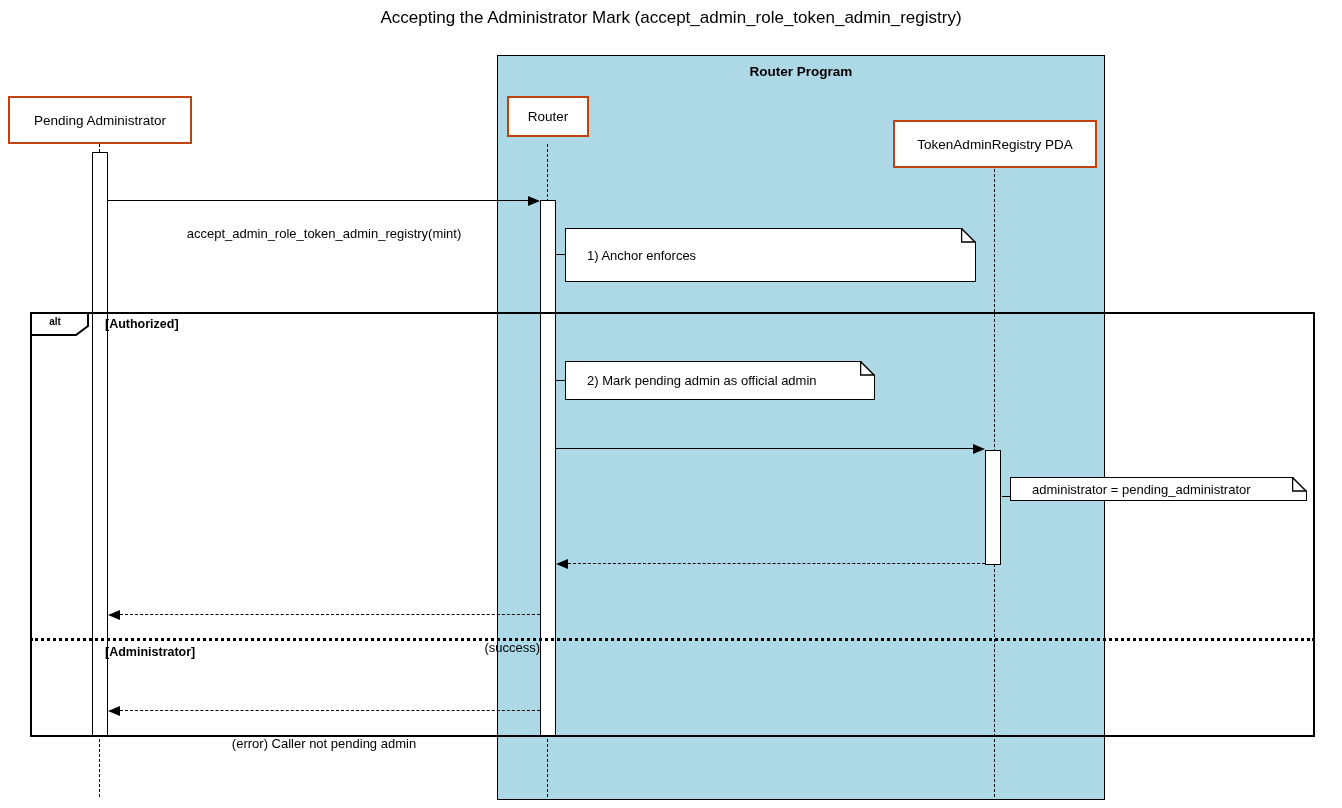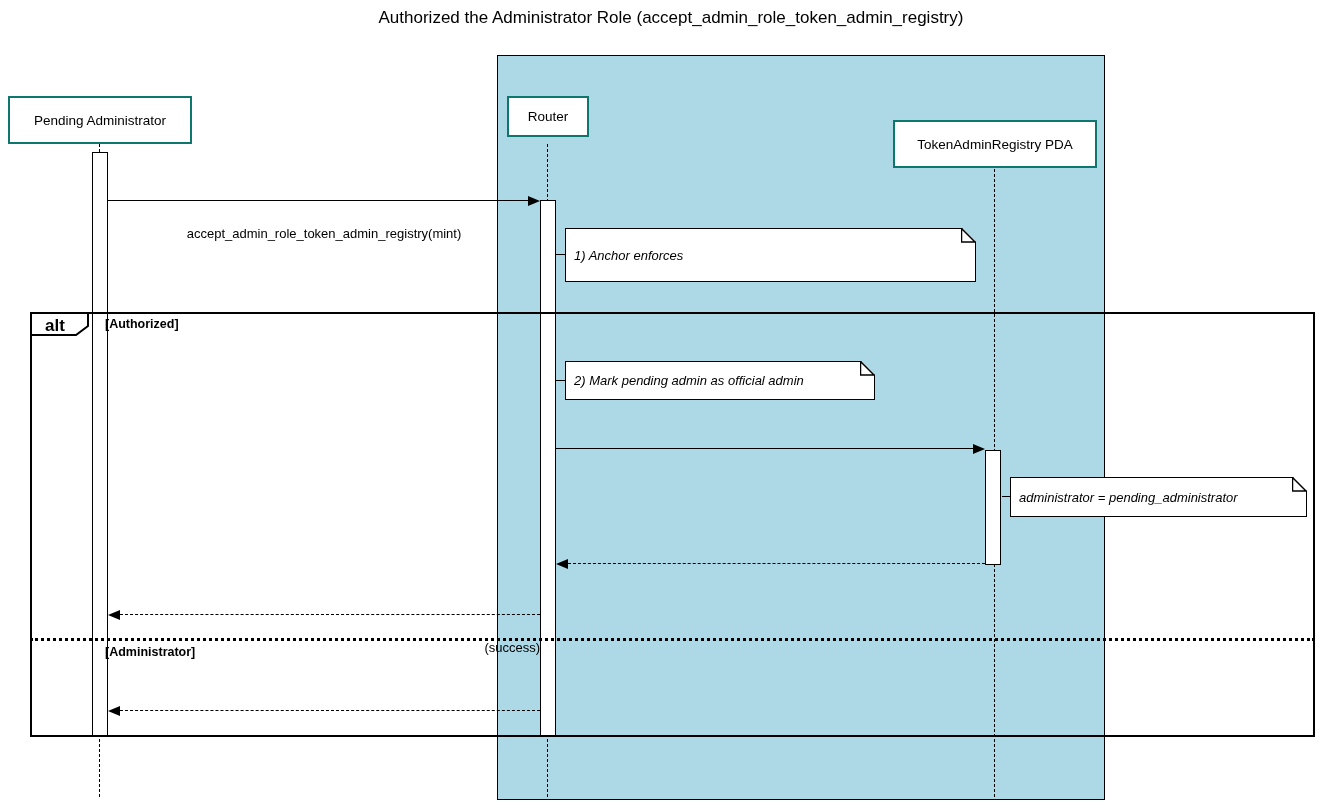"Authorized the Administrator Role" div.abs { text: Authorized the Administrator Role -> Accepting the Administrator Mark }
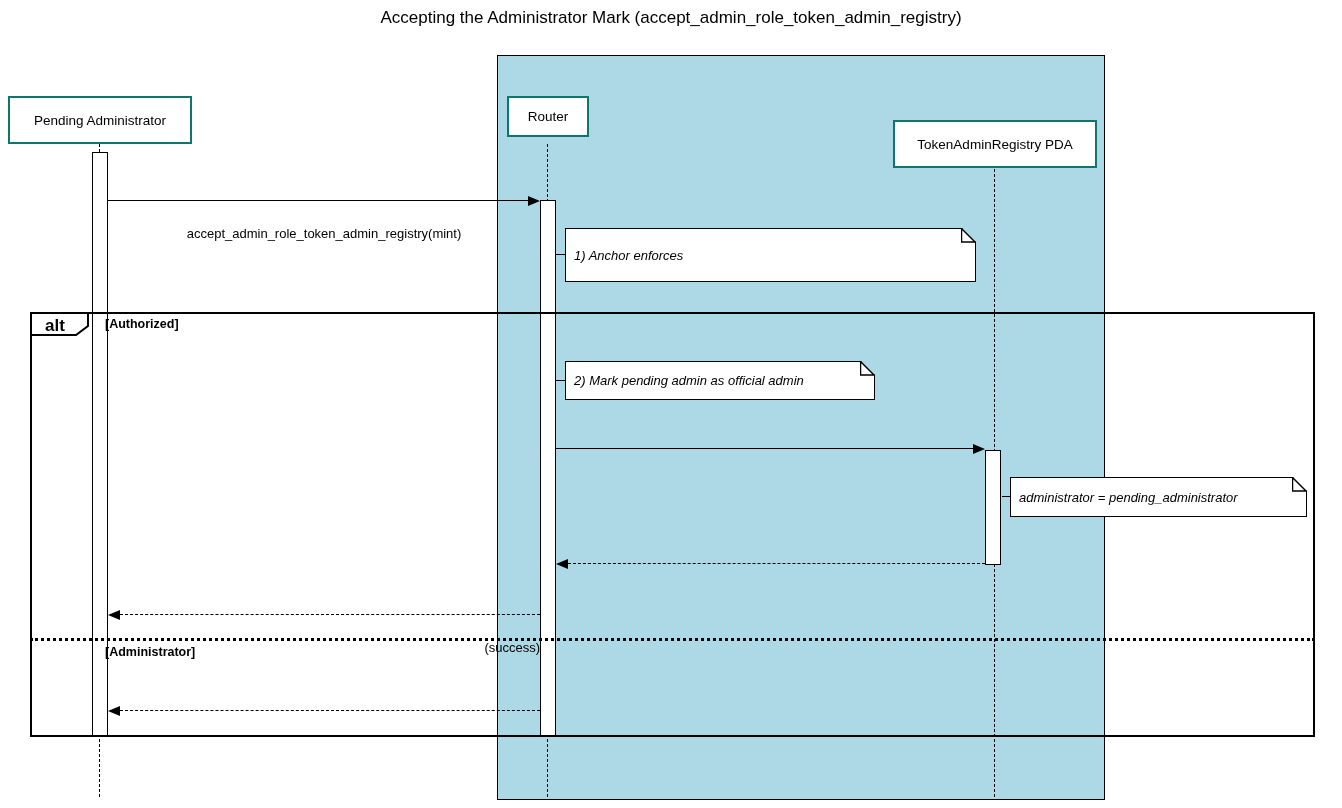"Router Program" div.abs { html: none -> <div>Router Program</div> }
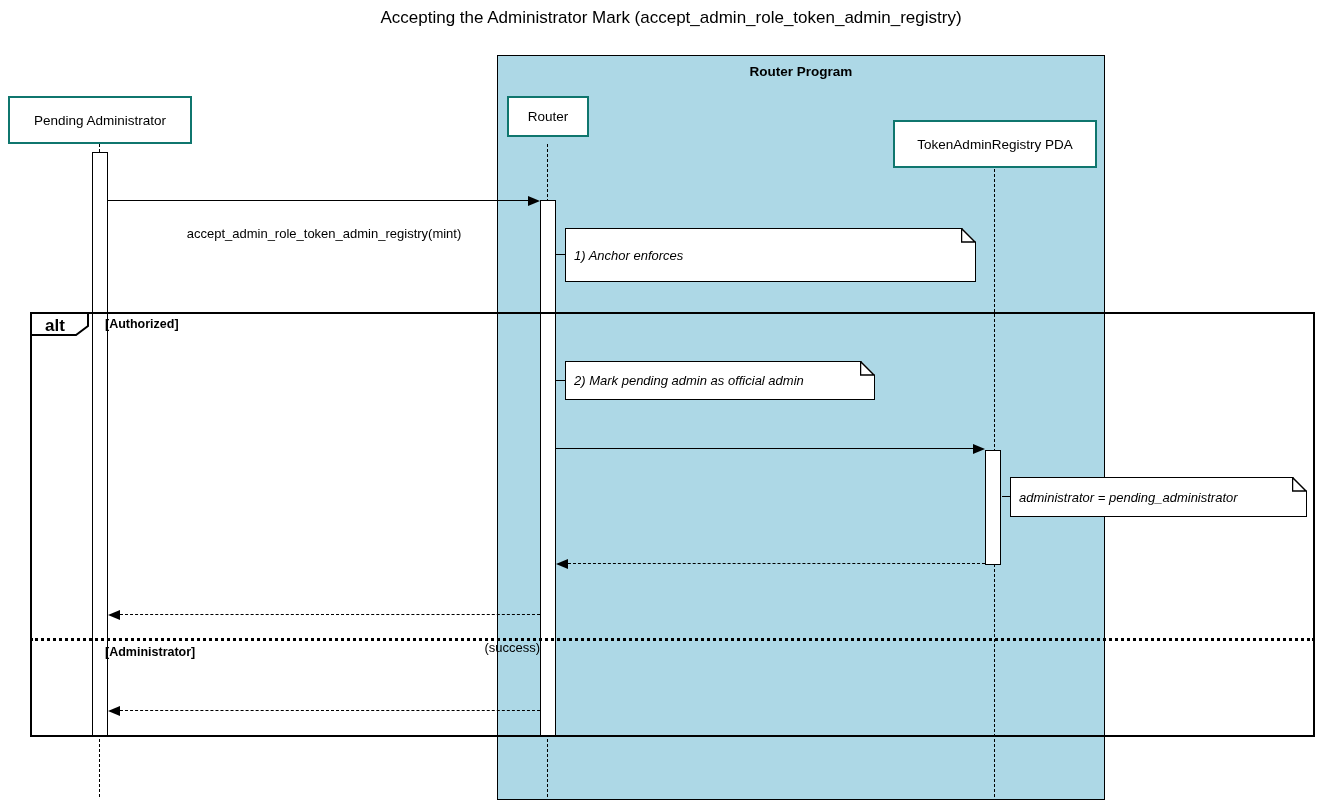"Pending Administrator" .participant { border: 2px solid #0f766e -> 2px solid #c2410c }
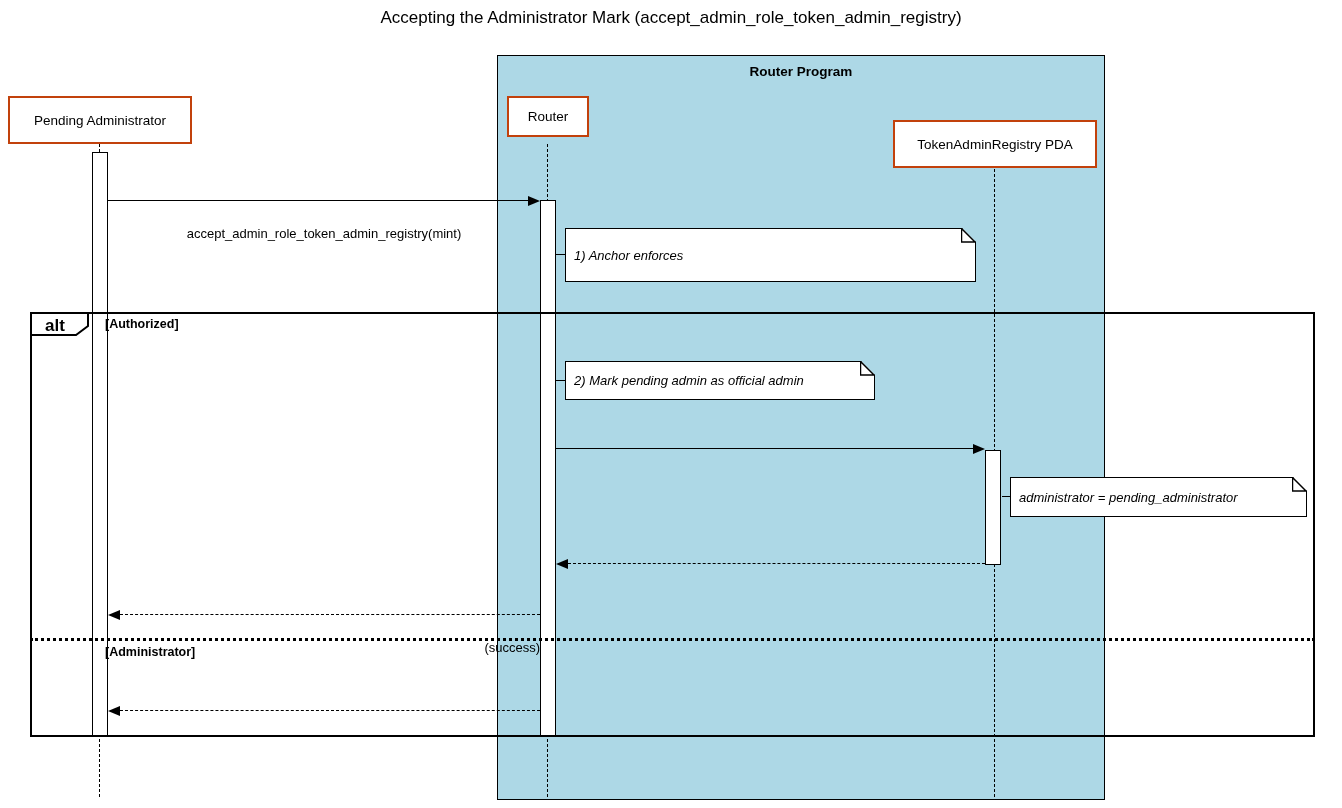"1) Anchor enforces" .note { font-style: italic -> none; padding-left: 8px -> 21px }
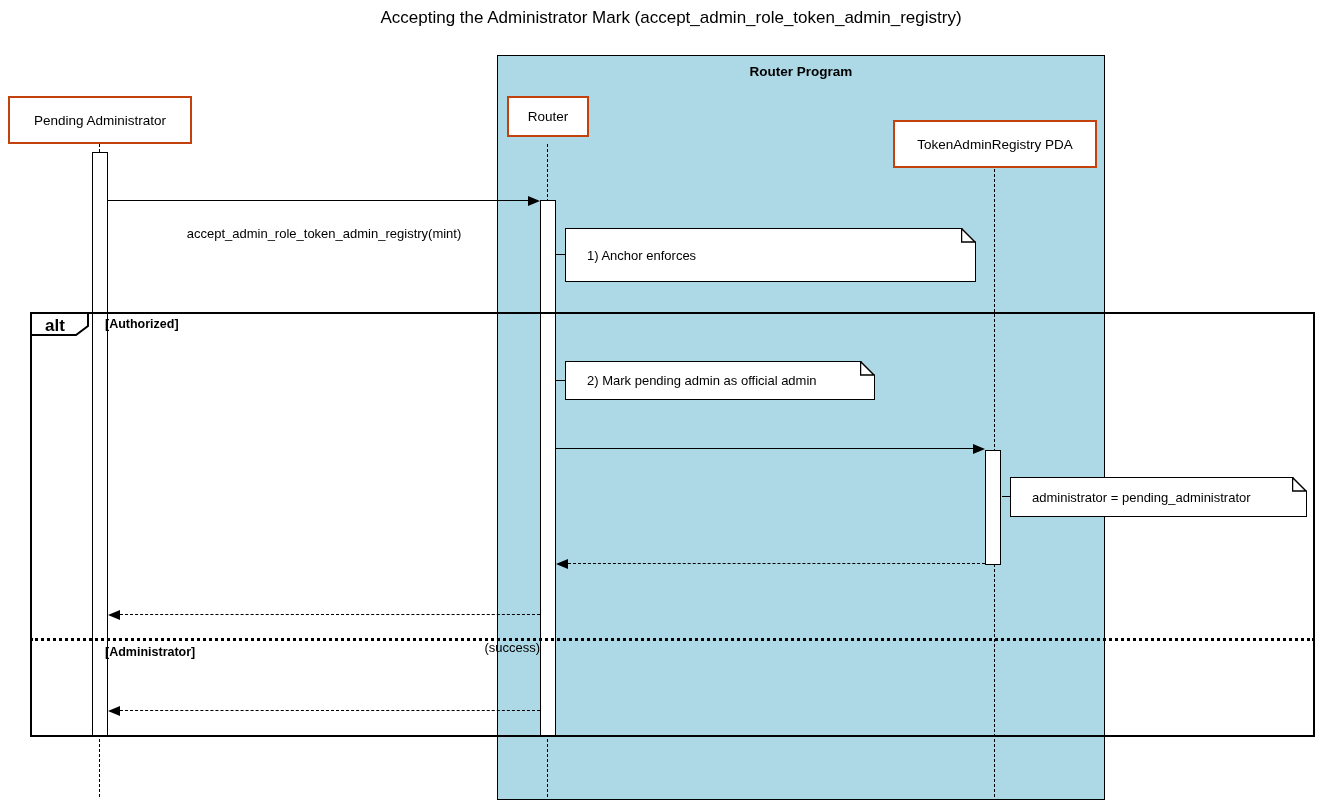"alt" .alt-pentagon-text { font-size: 17px -> 10px }
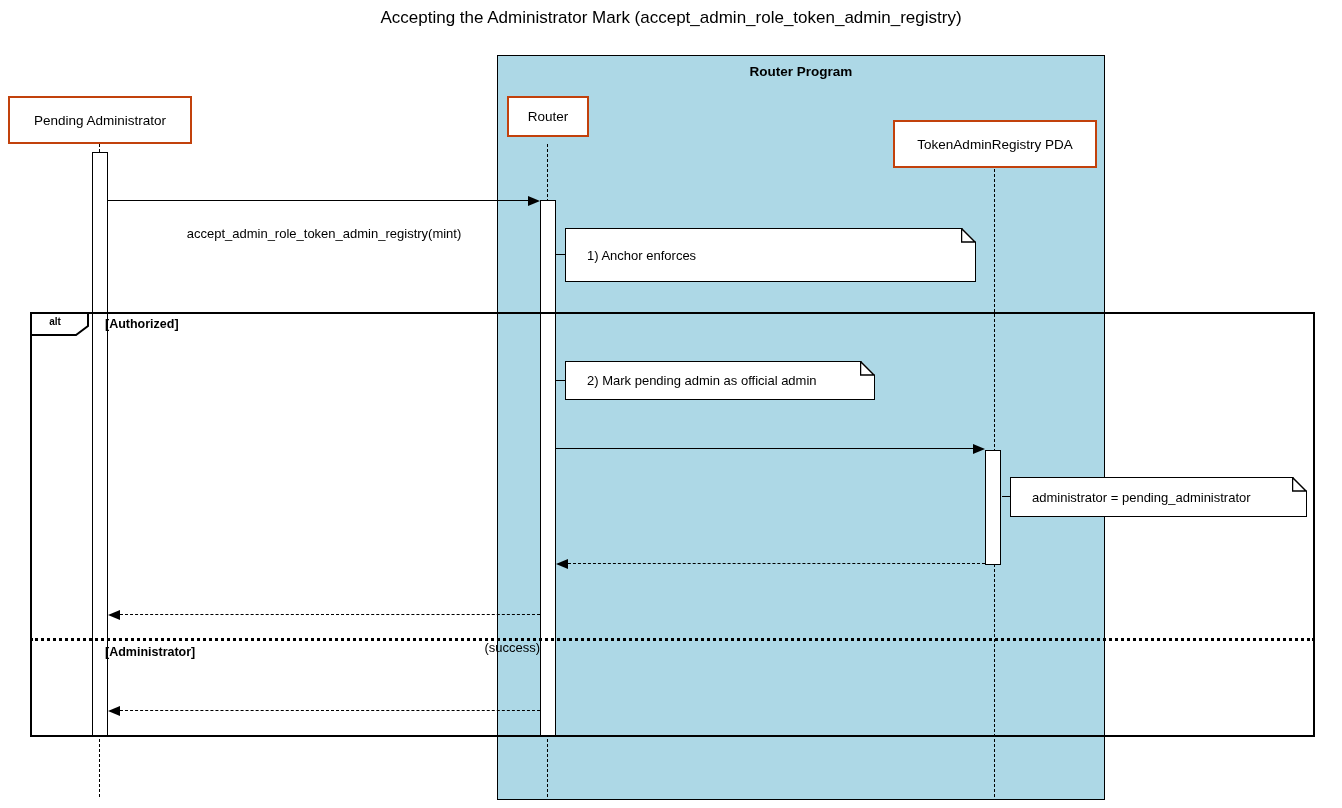"administrator = pending_administrator" div.note { height: 40px -> 24px }
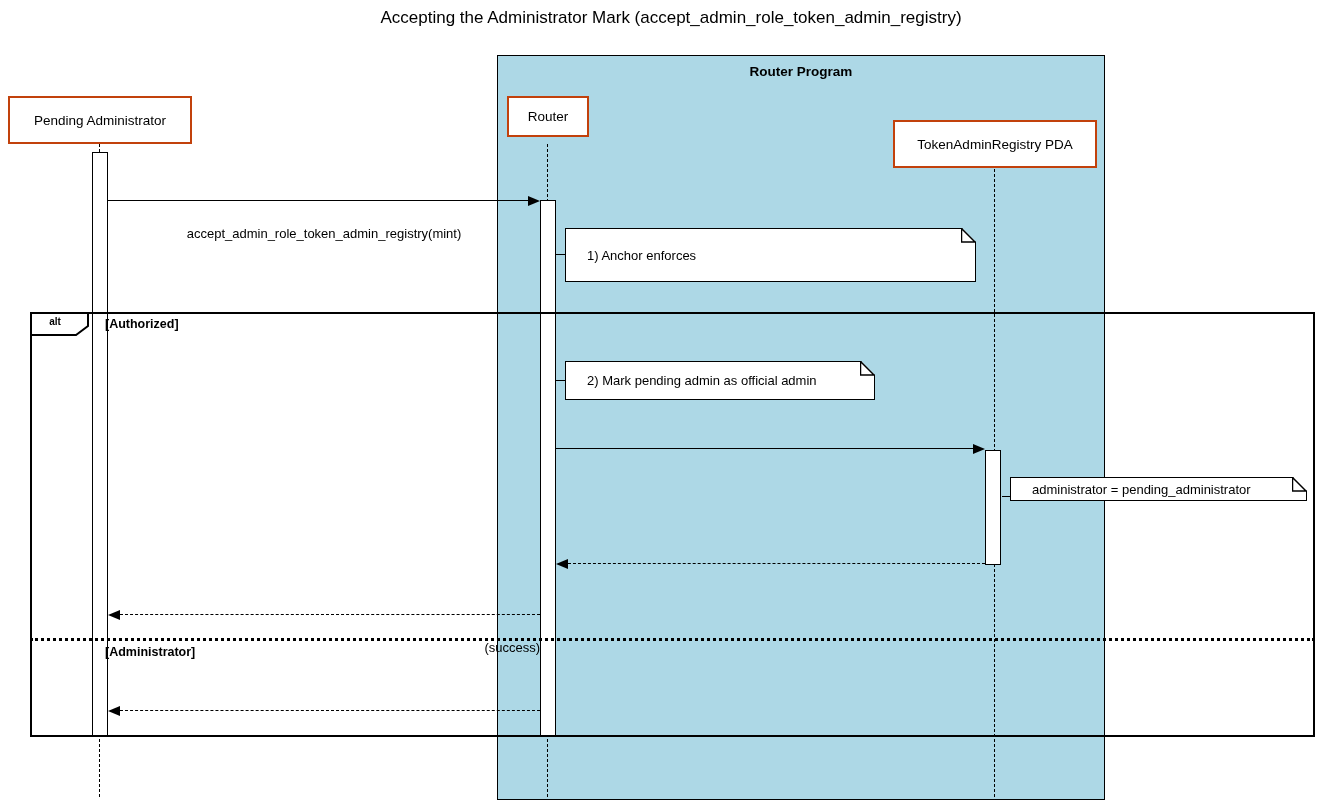"(error) Caller not pending admin" div.abs { html: none -> <div>(error) Caller not pending admin</div> }
